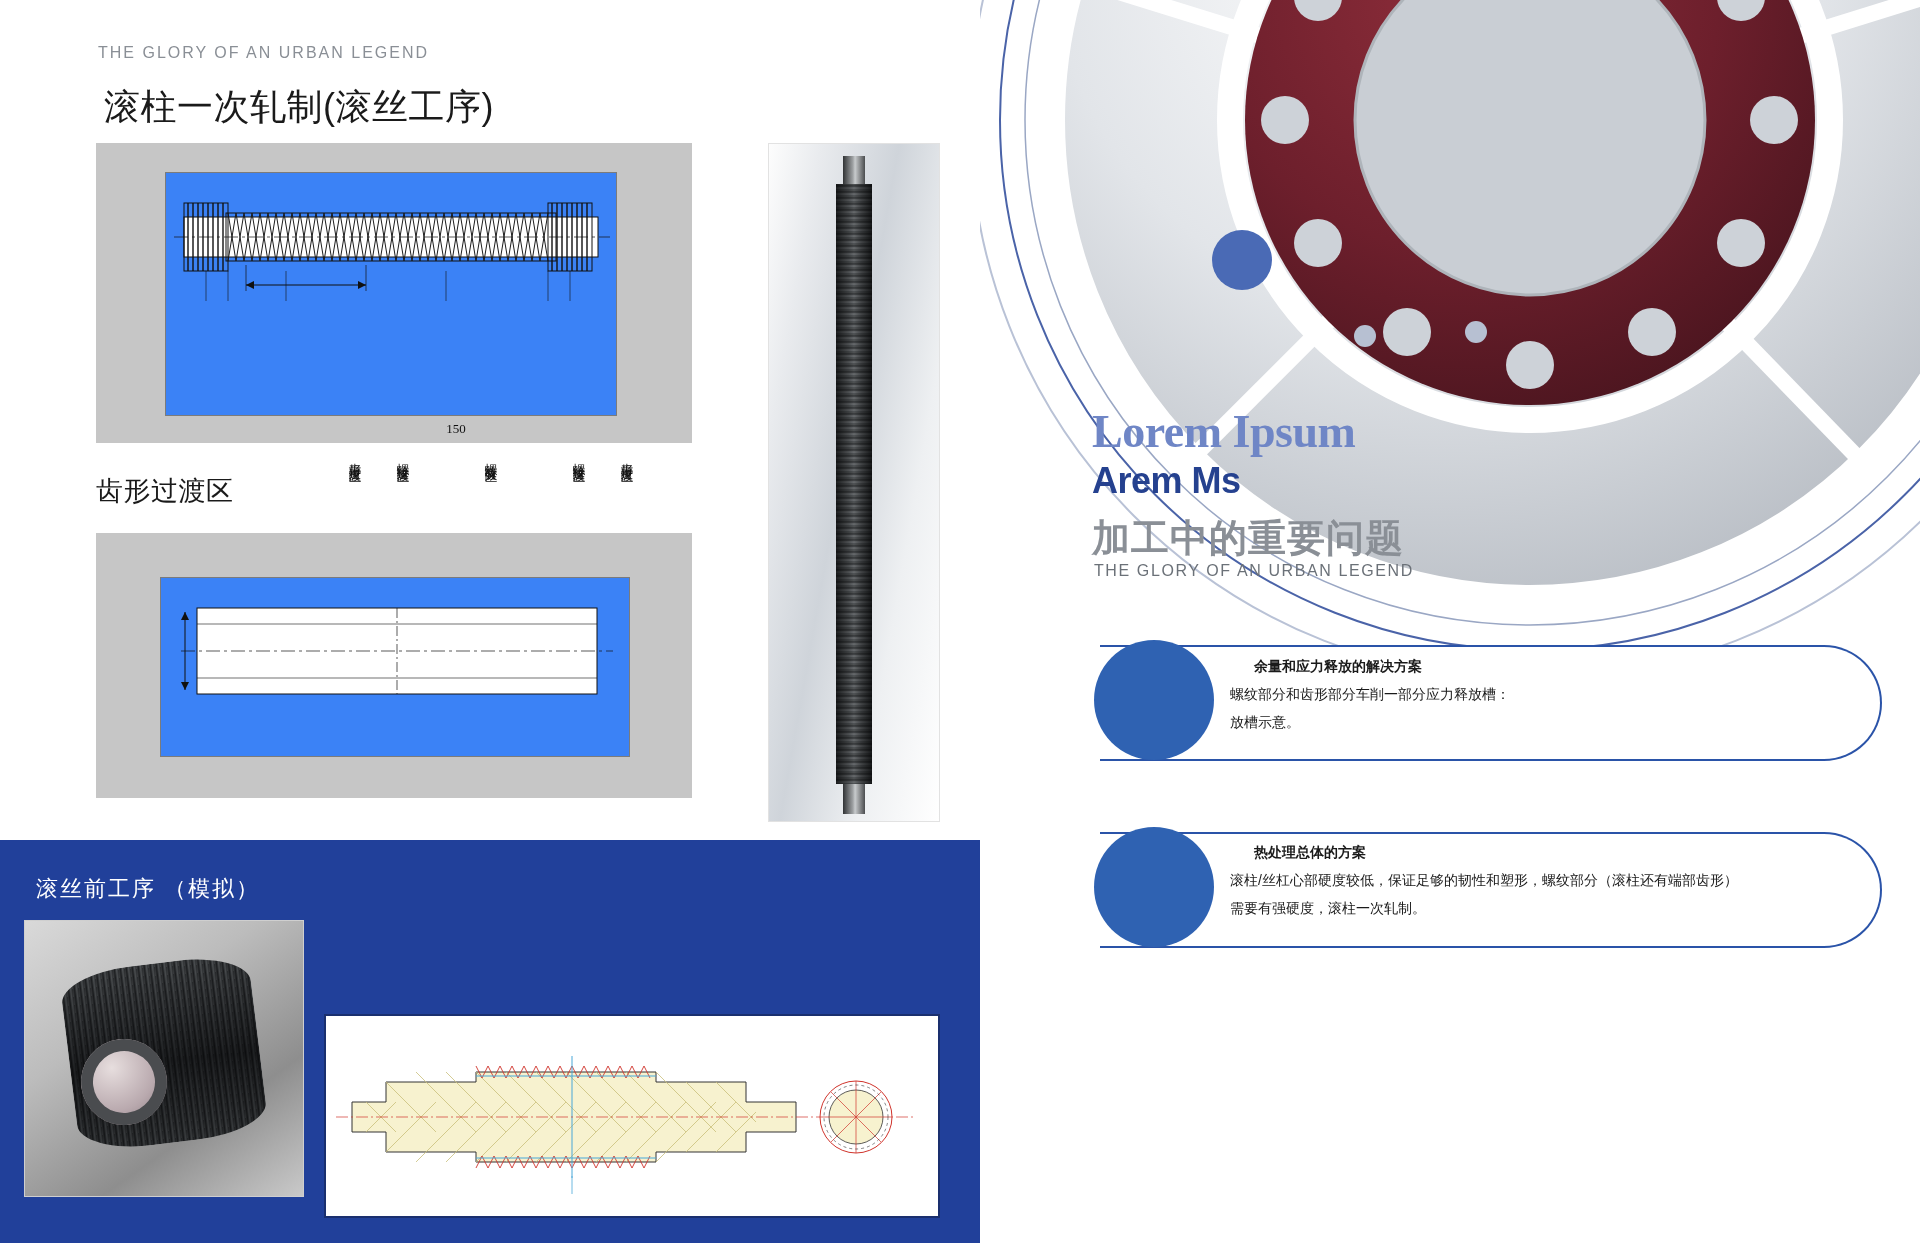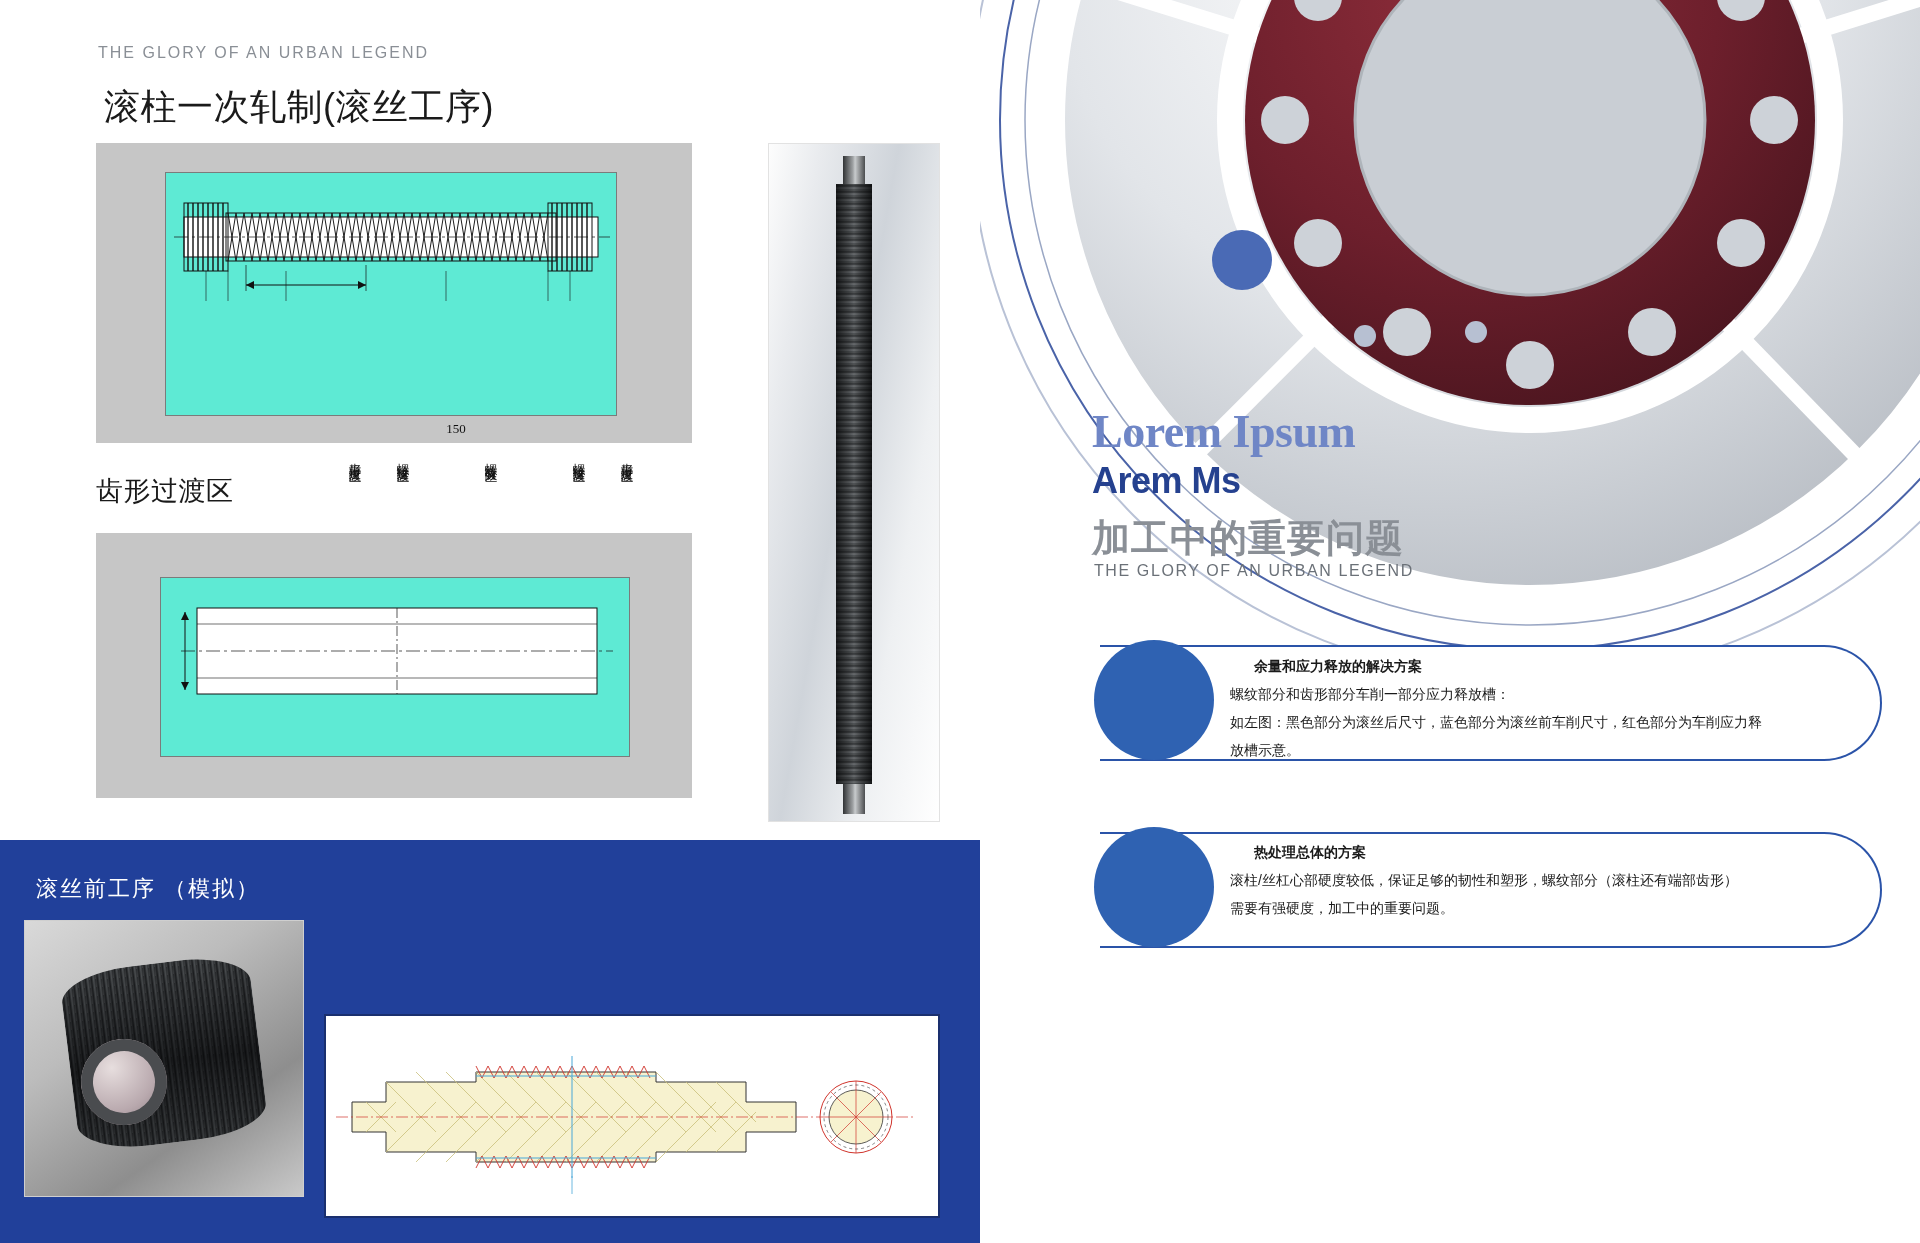"150" .white-card { background: #5eead4 -> #3b82f6 }
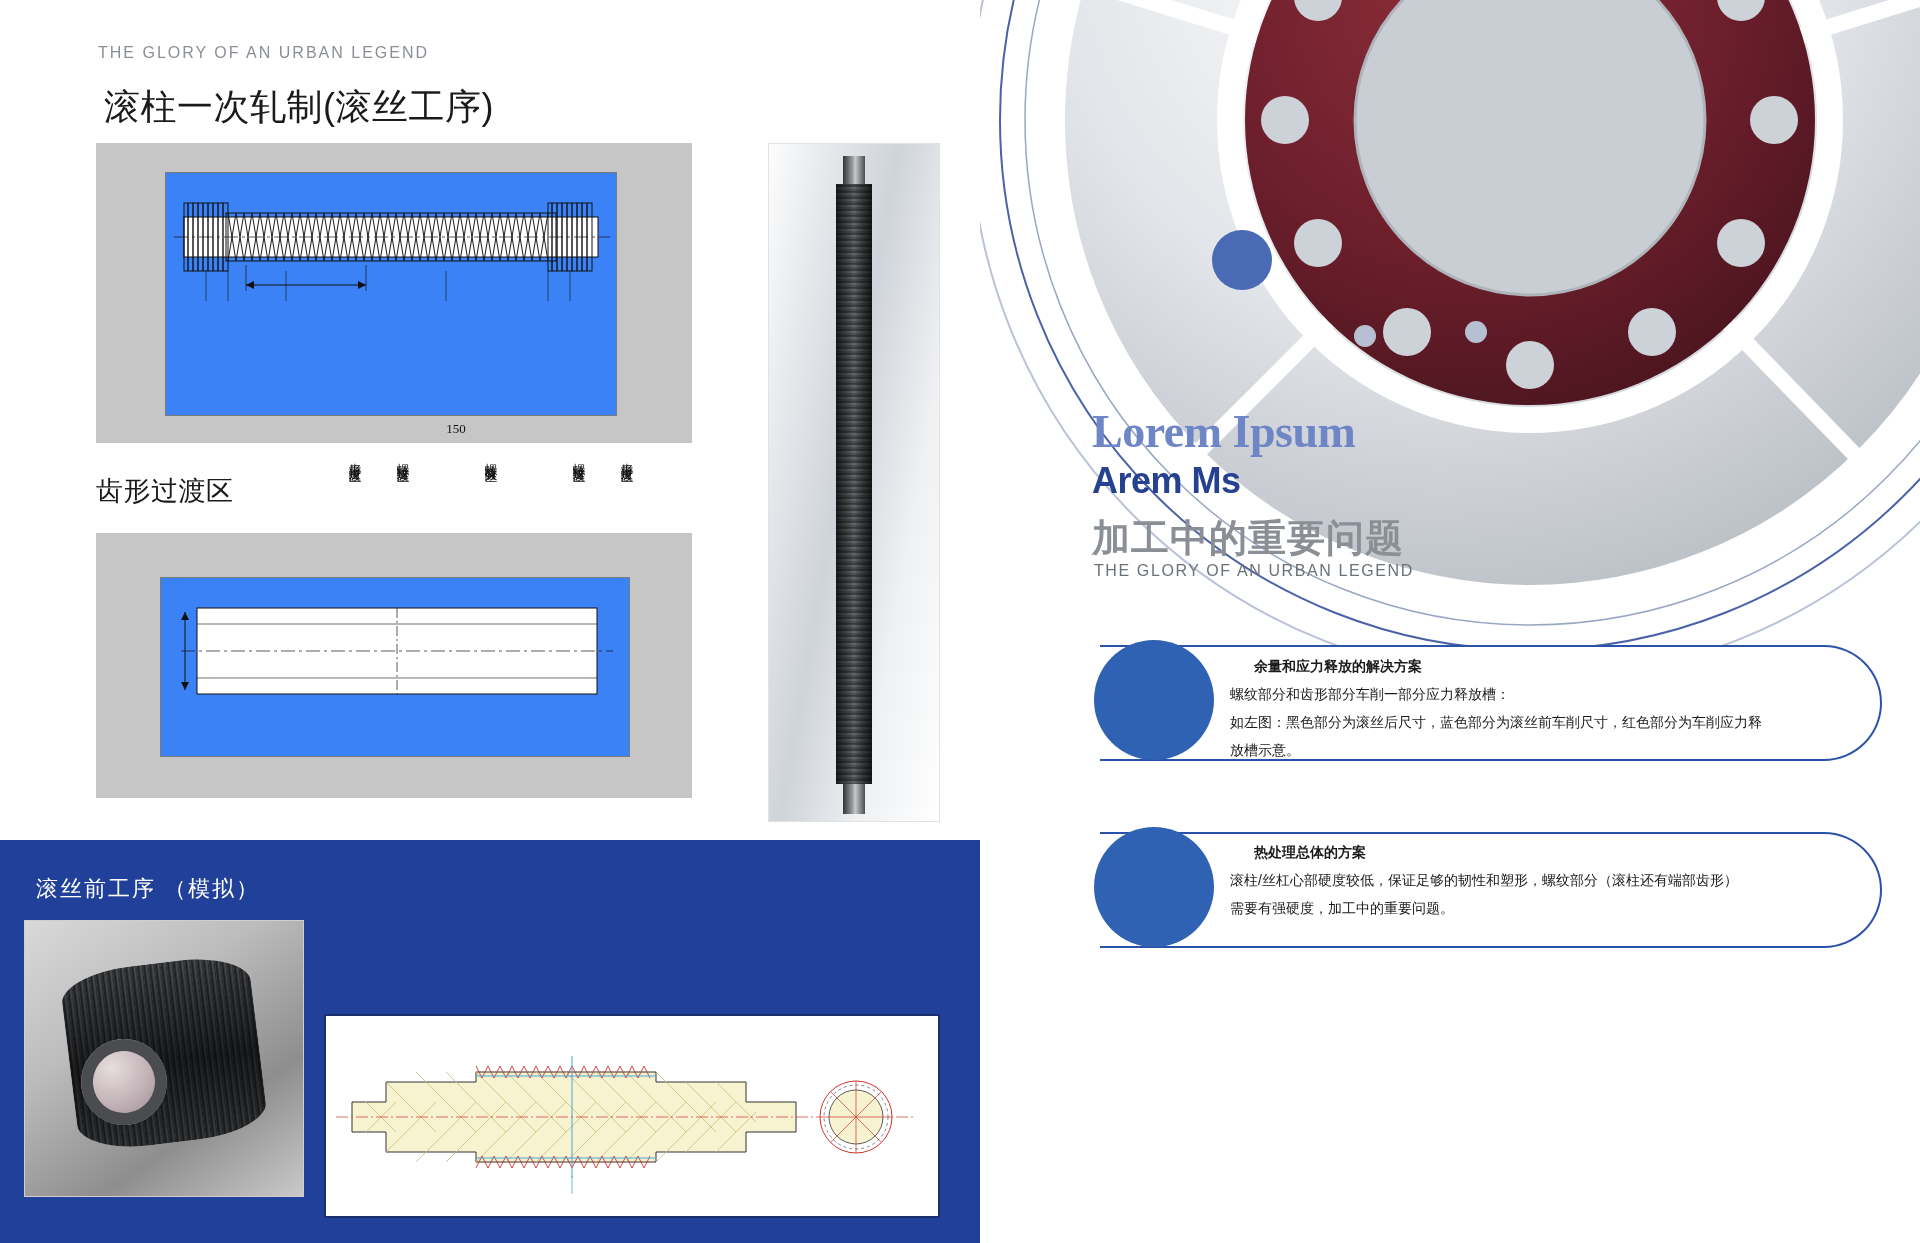"如左图：黑色部分为滚丝后尺寸，蓝色部分为滚丝前车削尺寸，红色部分为车削应力释" div { html: <div>如左图：黑色部分为滚丝后尺寸，蓝色部分为滚丝前车削尺寸，红色部分为车削应力释</div> -> none }
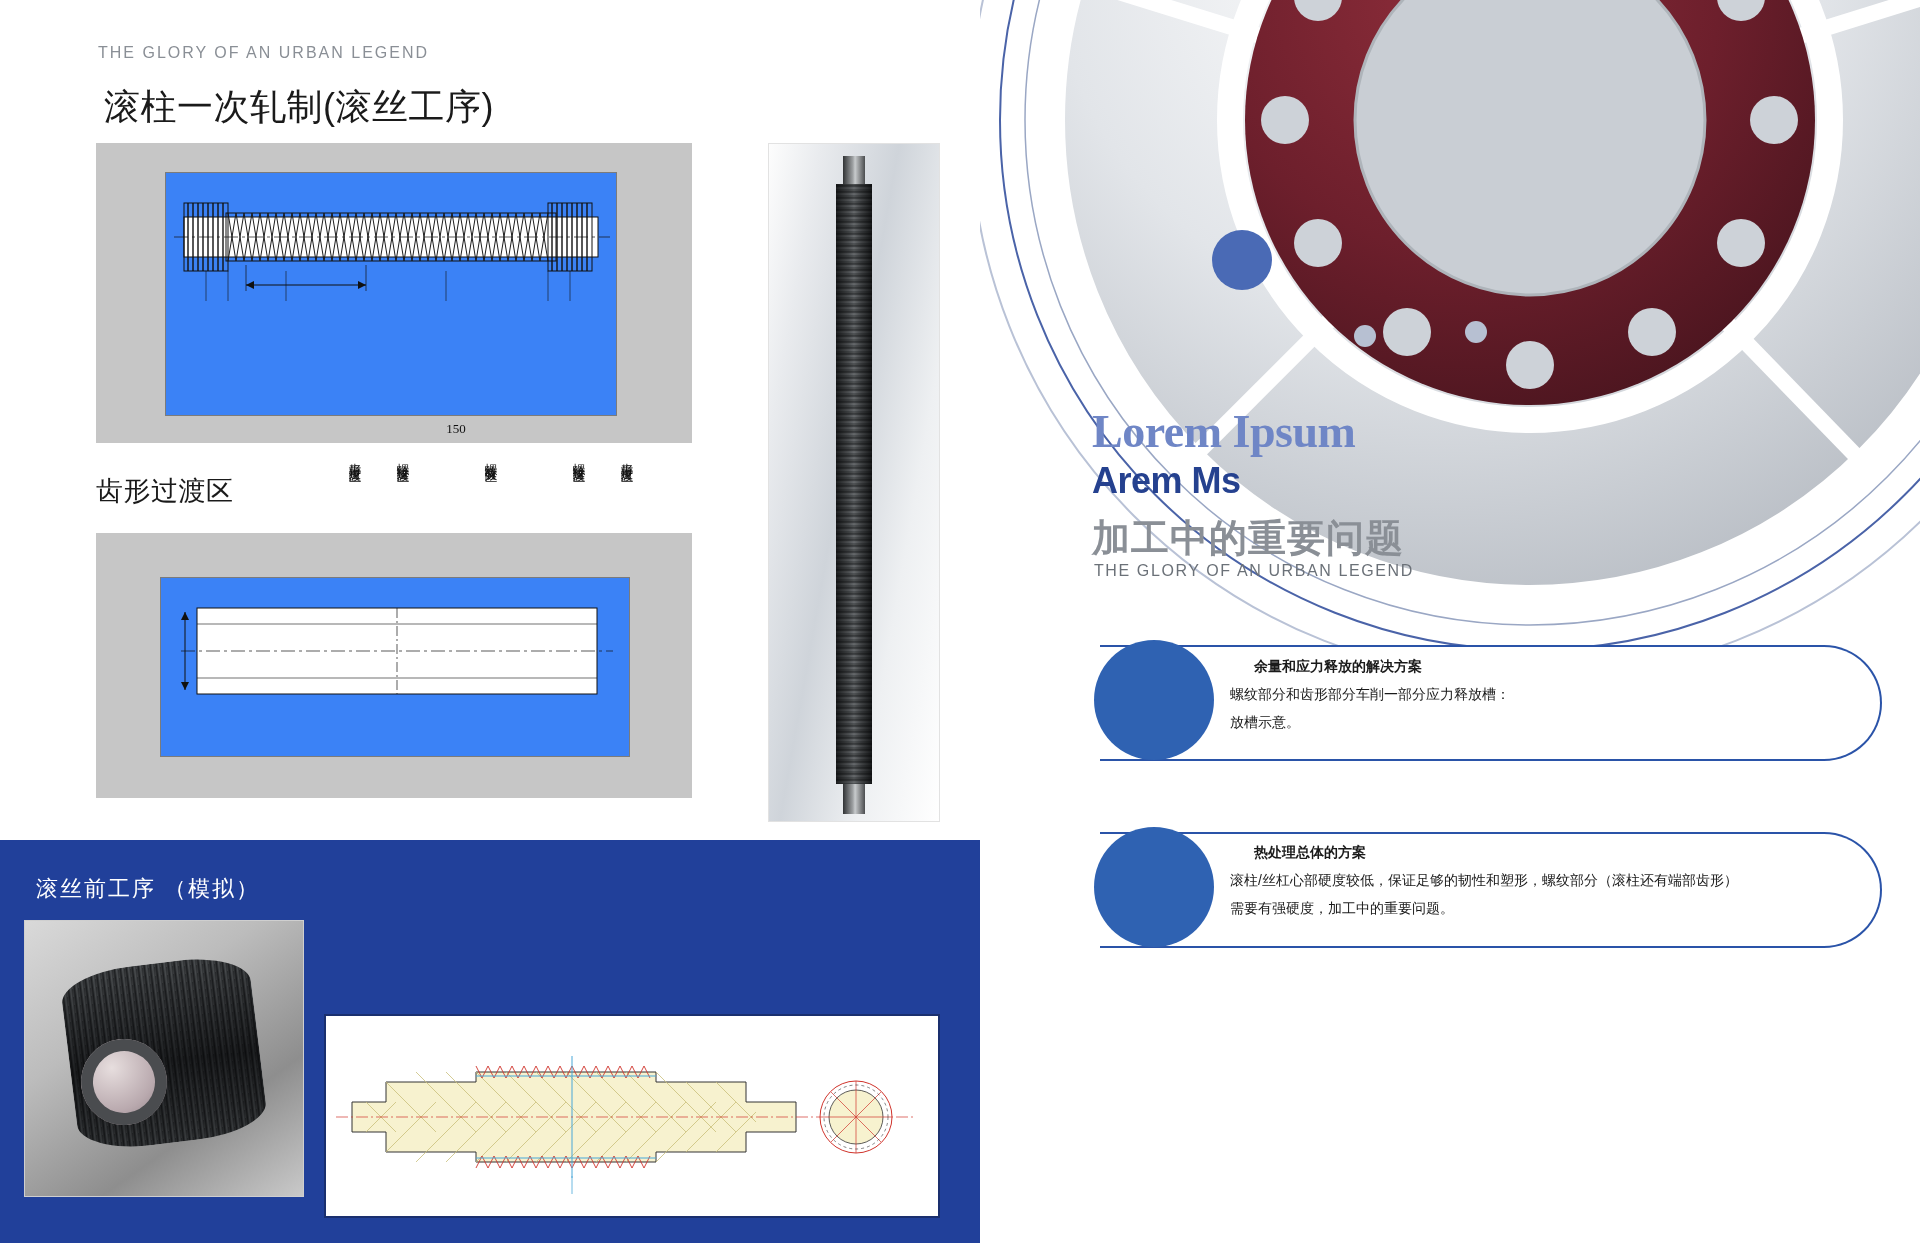"需要有强硬度，加工中的重要问题。" div { text: 加工中的重要问题 -> 滚柱一次轧制 }
